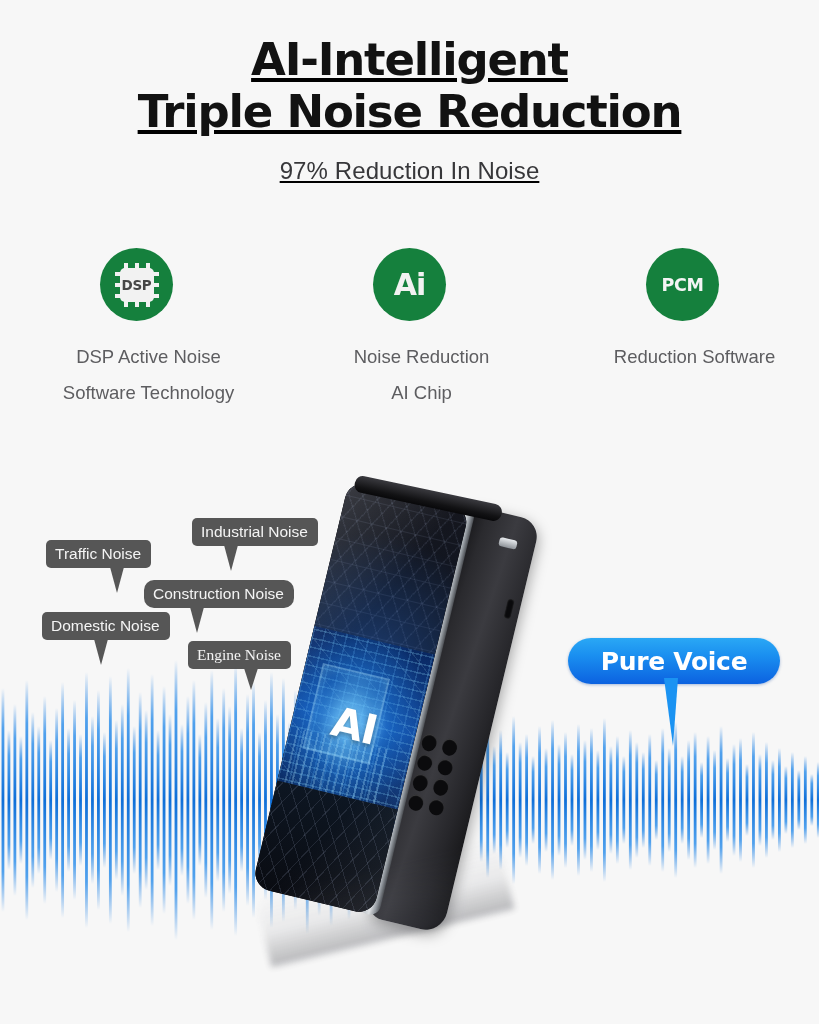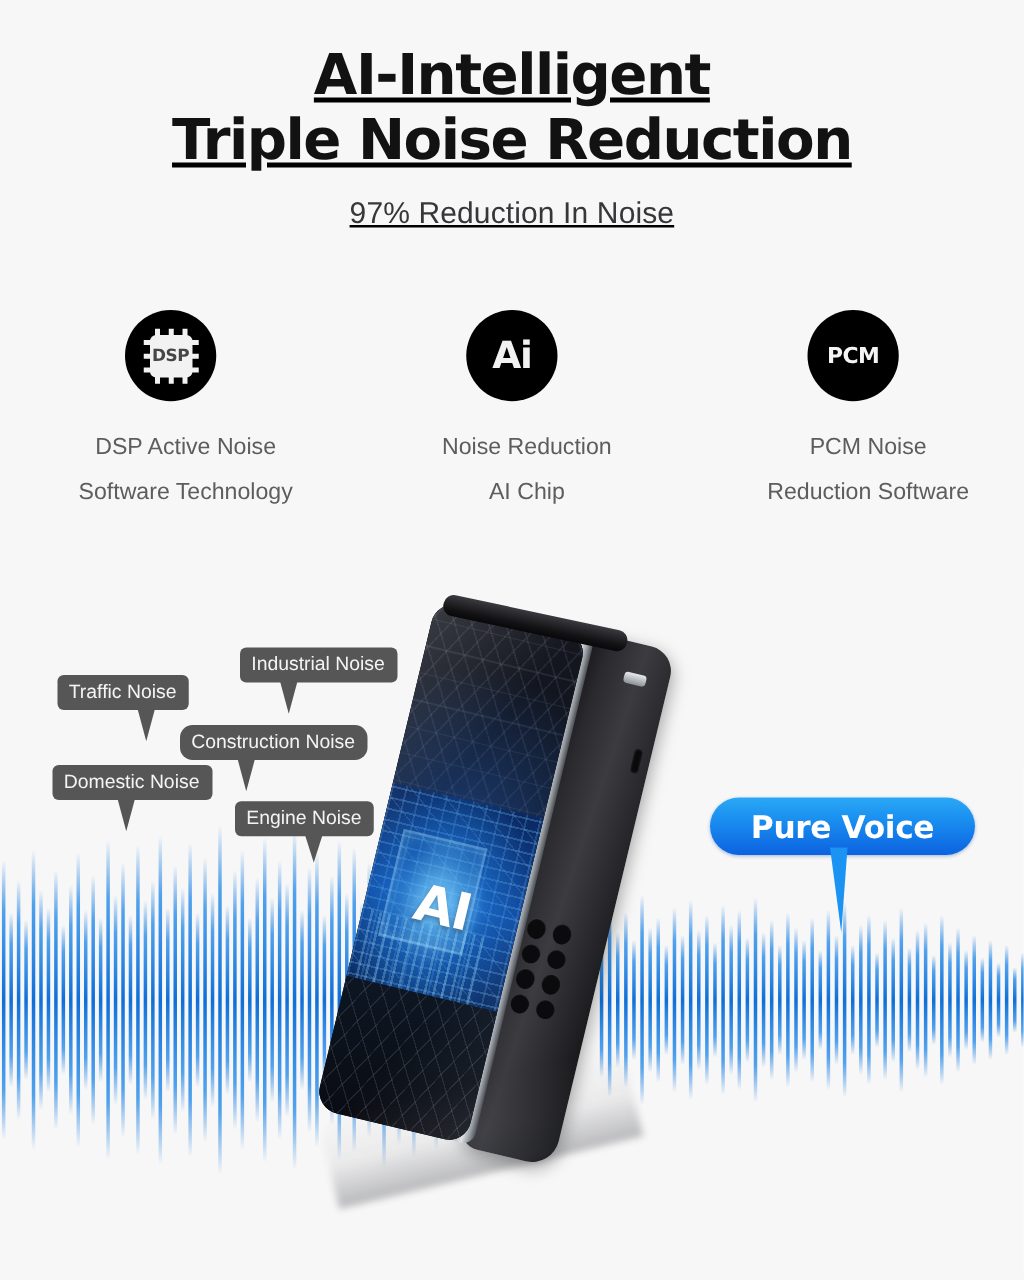"DSP" .f-circle { background: #000000 -> #15803d }
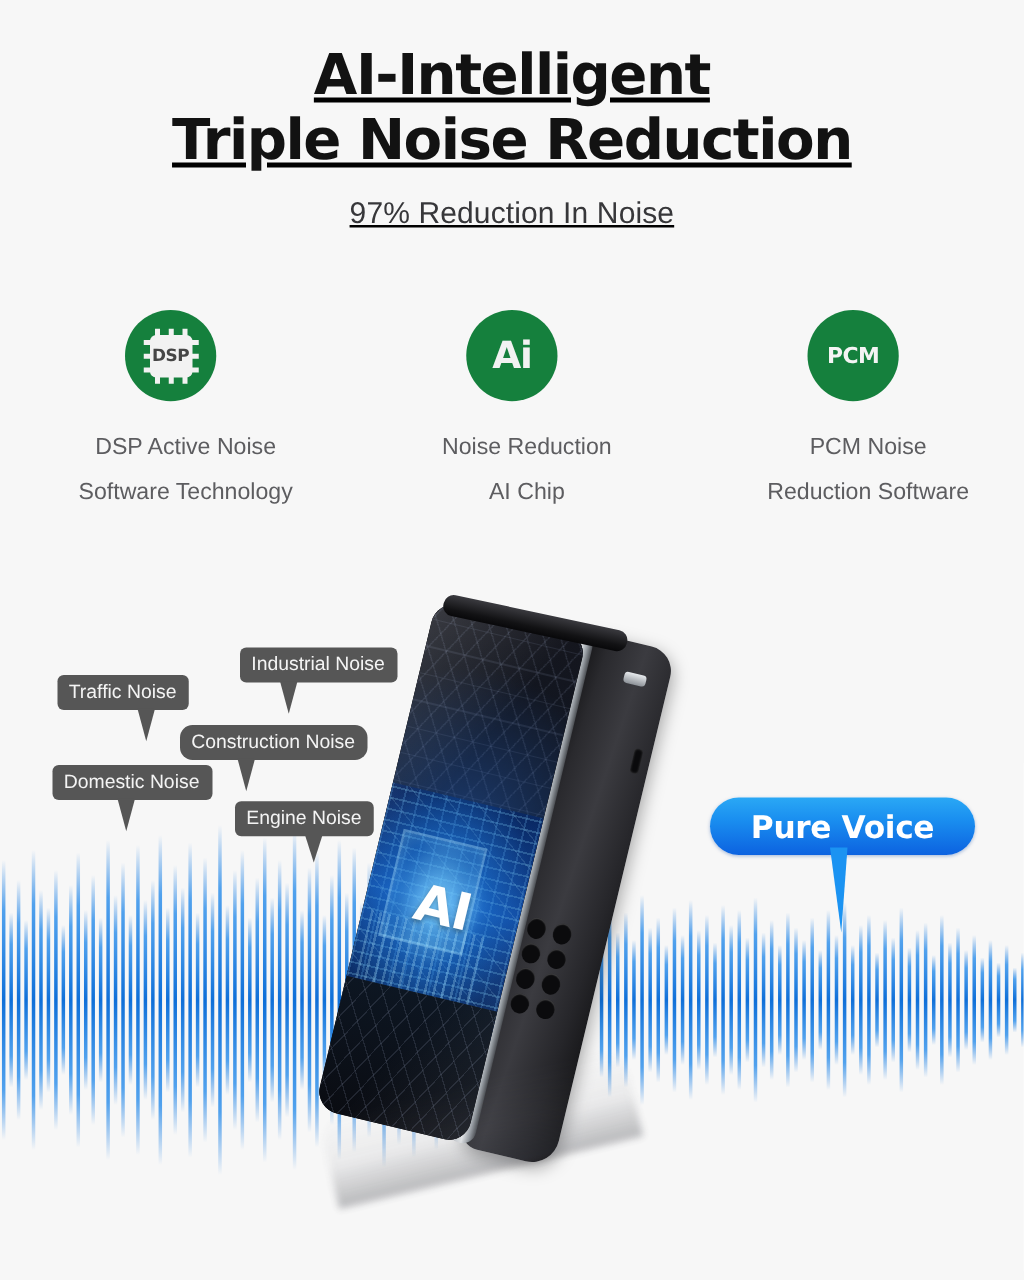"PCM Noise" span { html: <span>PCM Noise</span> -> none }
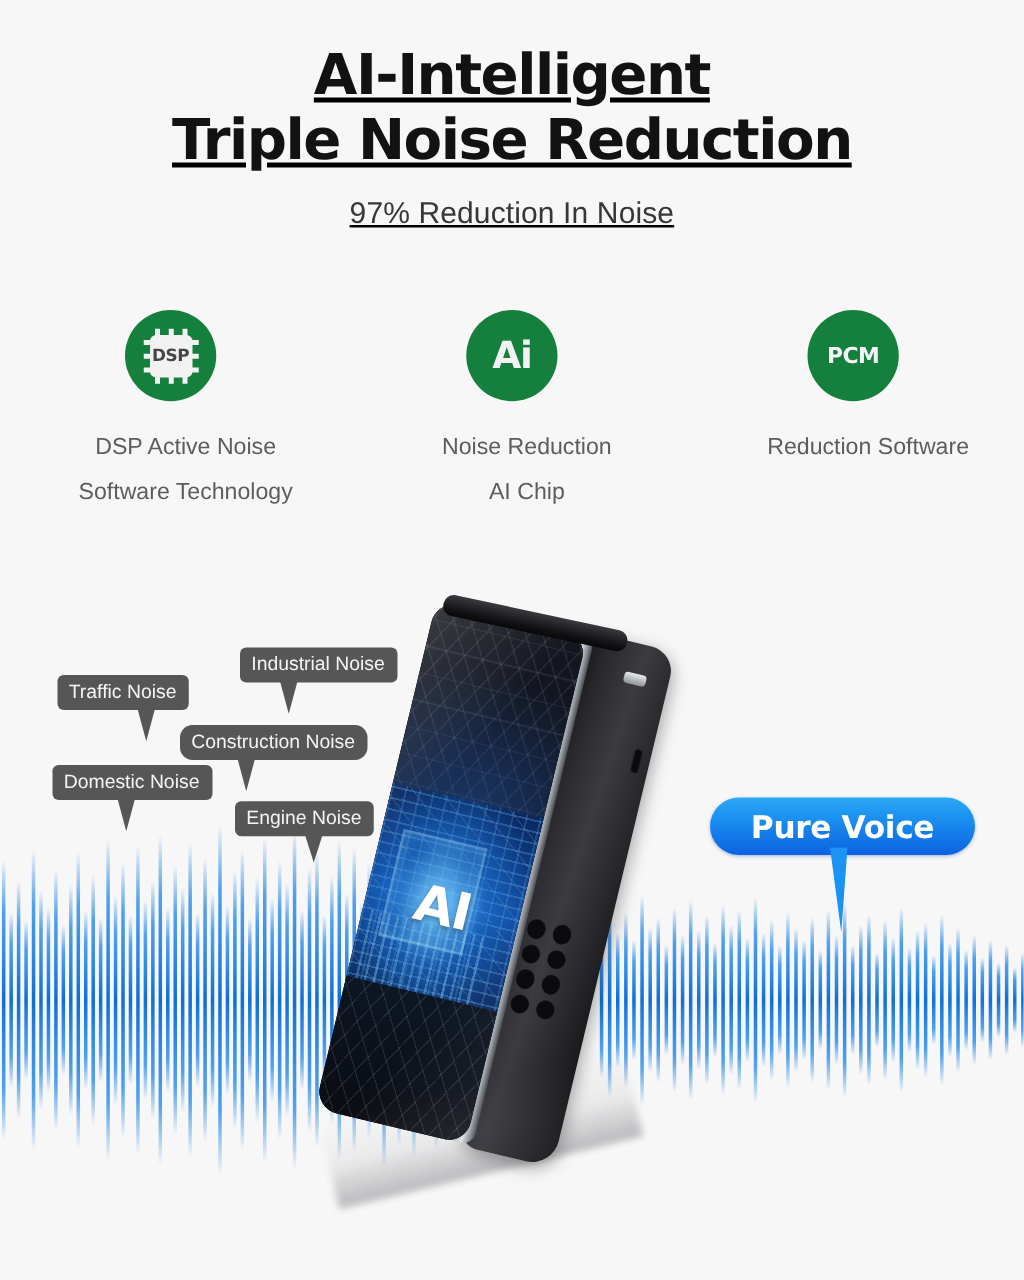"Engine Noise" .tip.t-engine { font-family: none -> Liberation Serif, serif }
